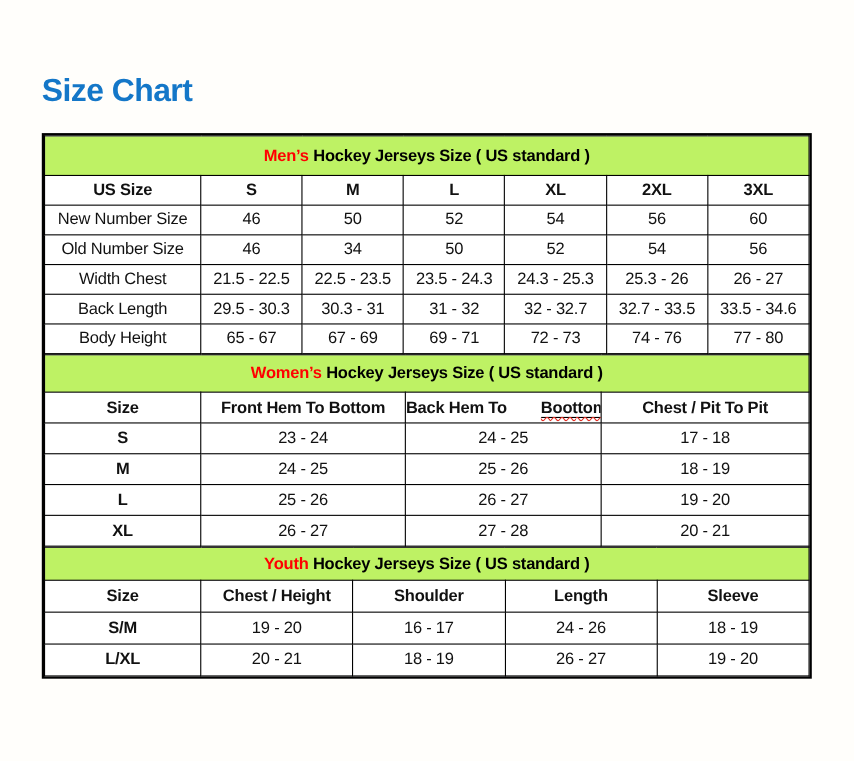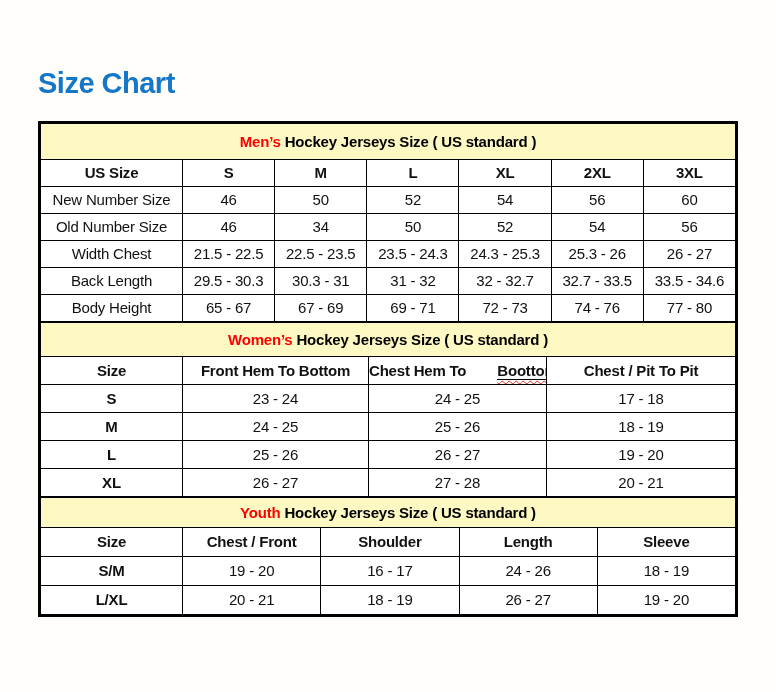"Men’s Hockey Jerseys Size (" td.band-cell { background: #fef9c3 -> #bef264 }
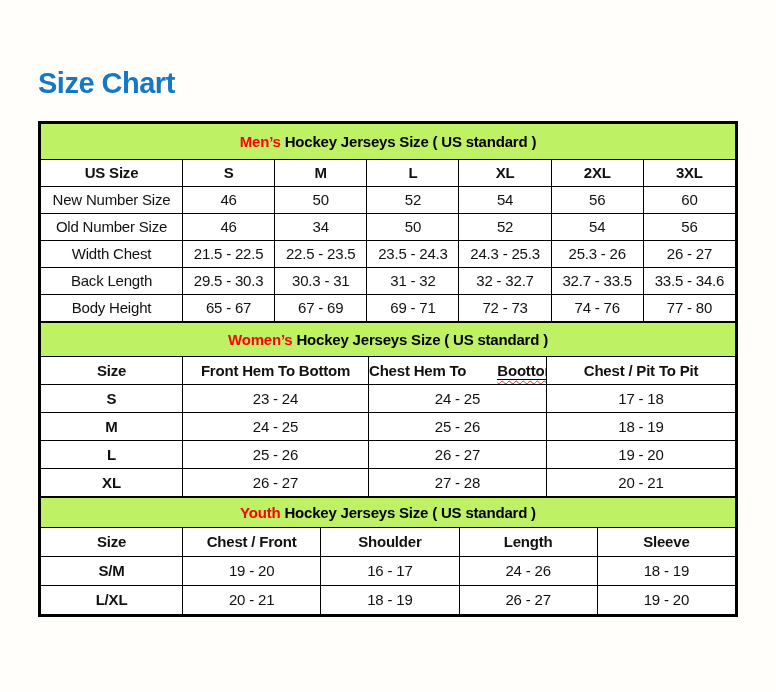"Chest Hem To" span { text: Chest -> Back }
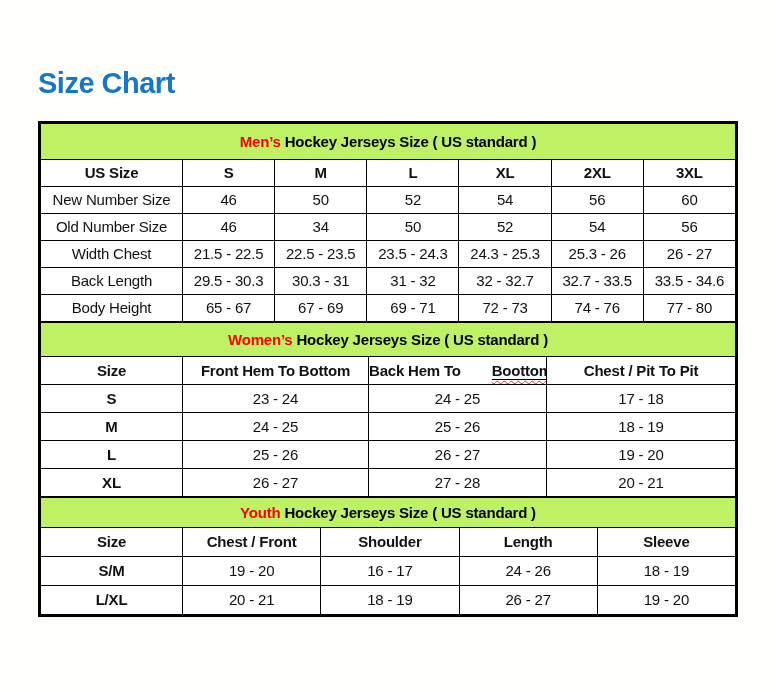"Chest / Front" td.bold { text: Front -> Height }
